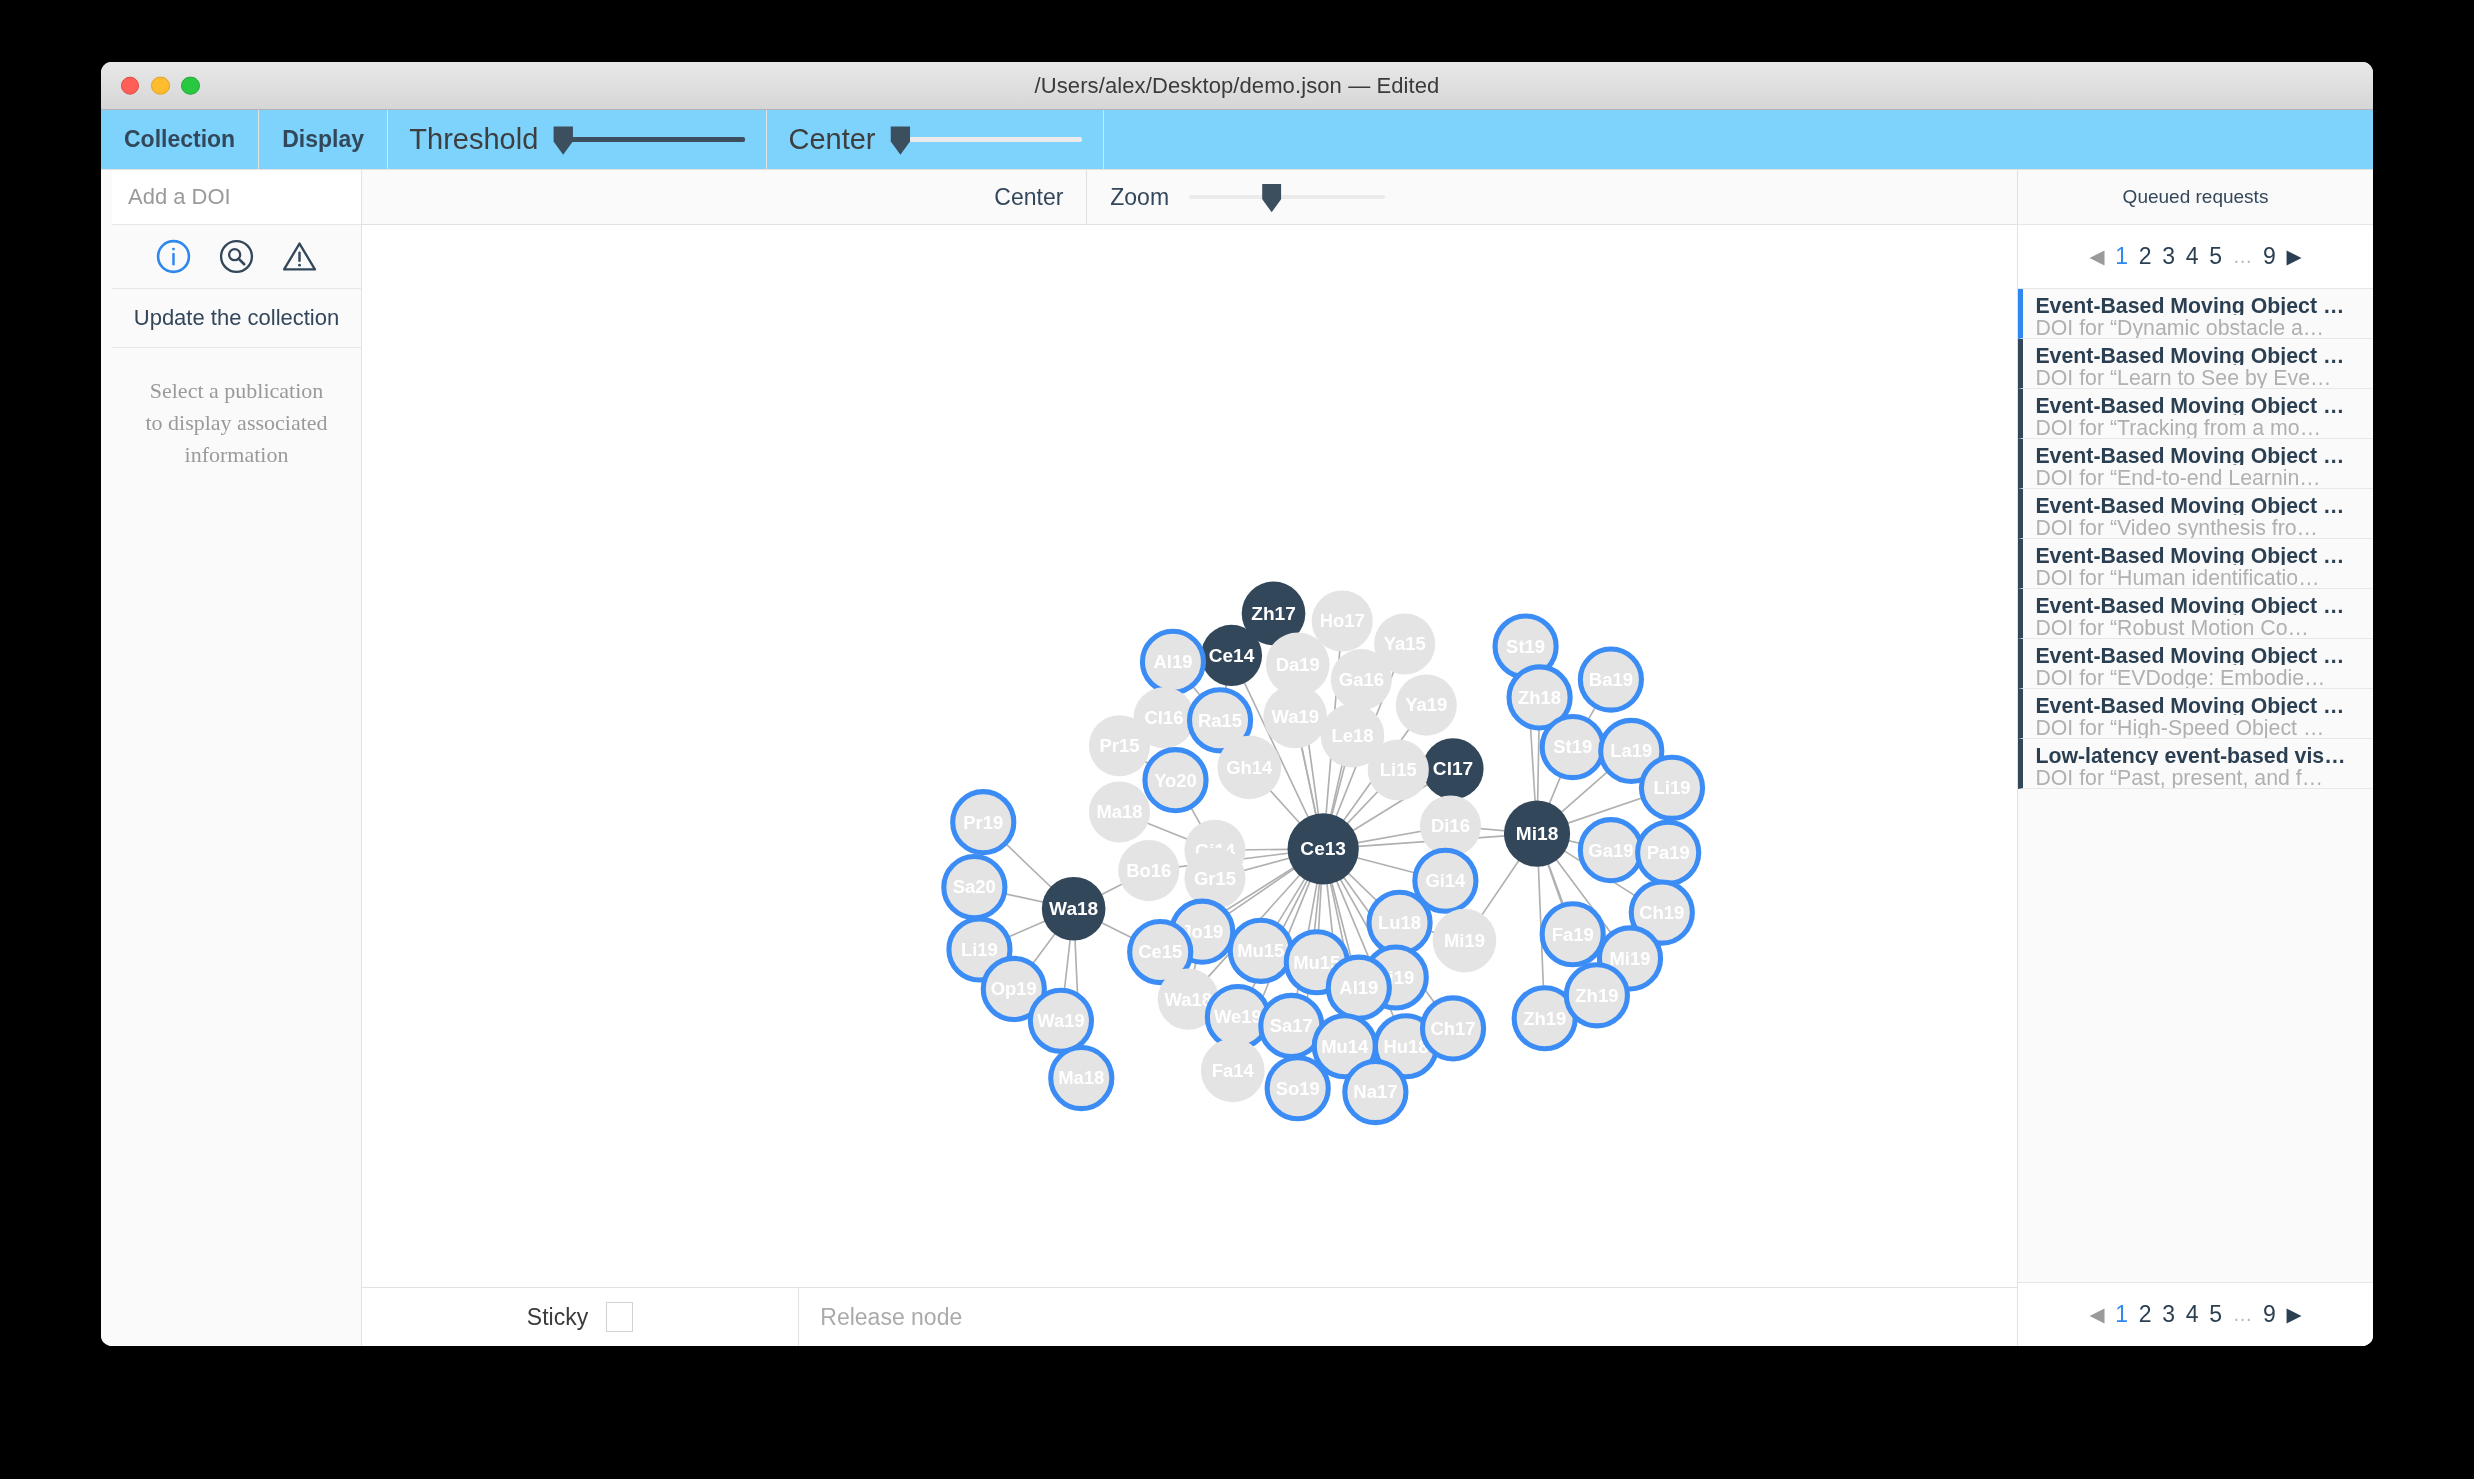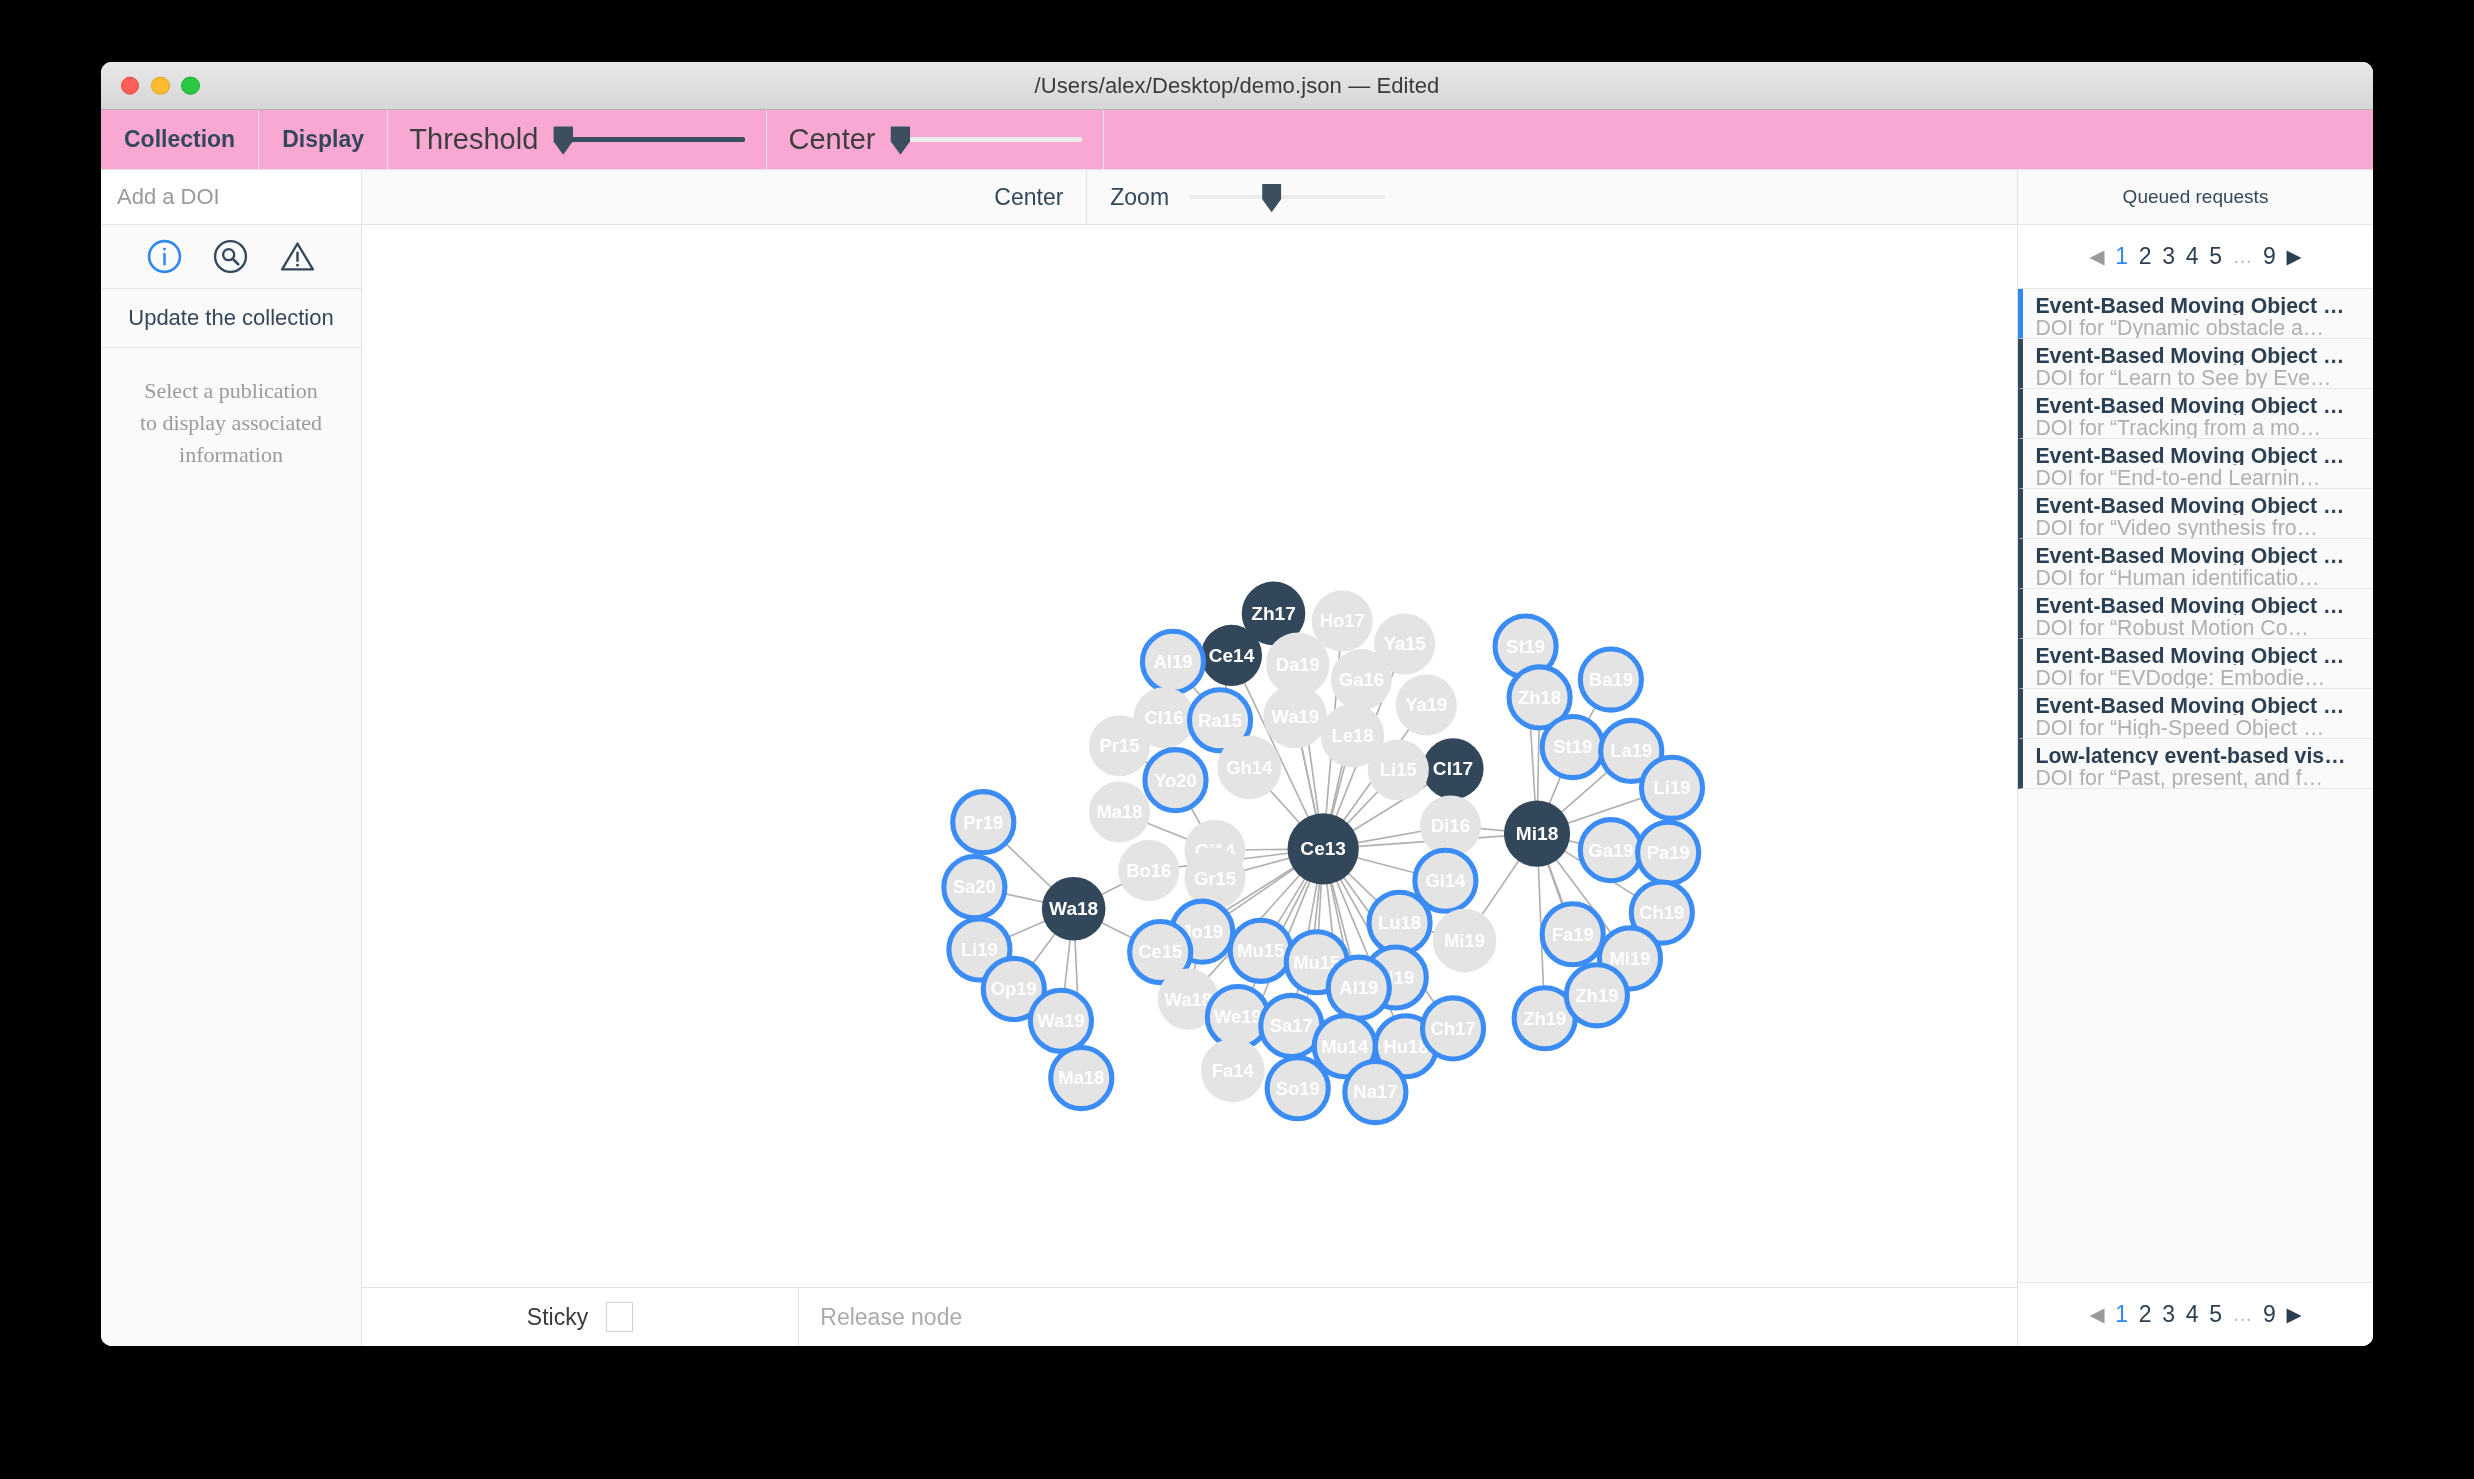"Collection" #toolbar { background: #f9a8d4 -> #7dd3fc }
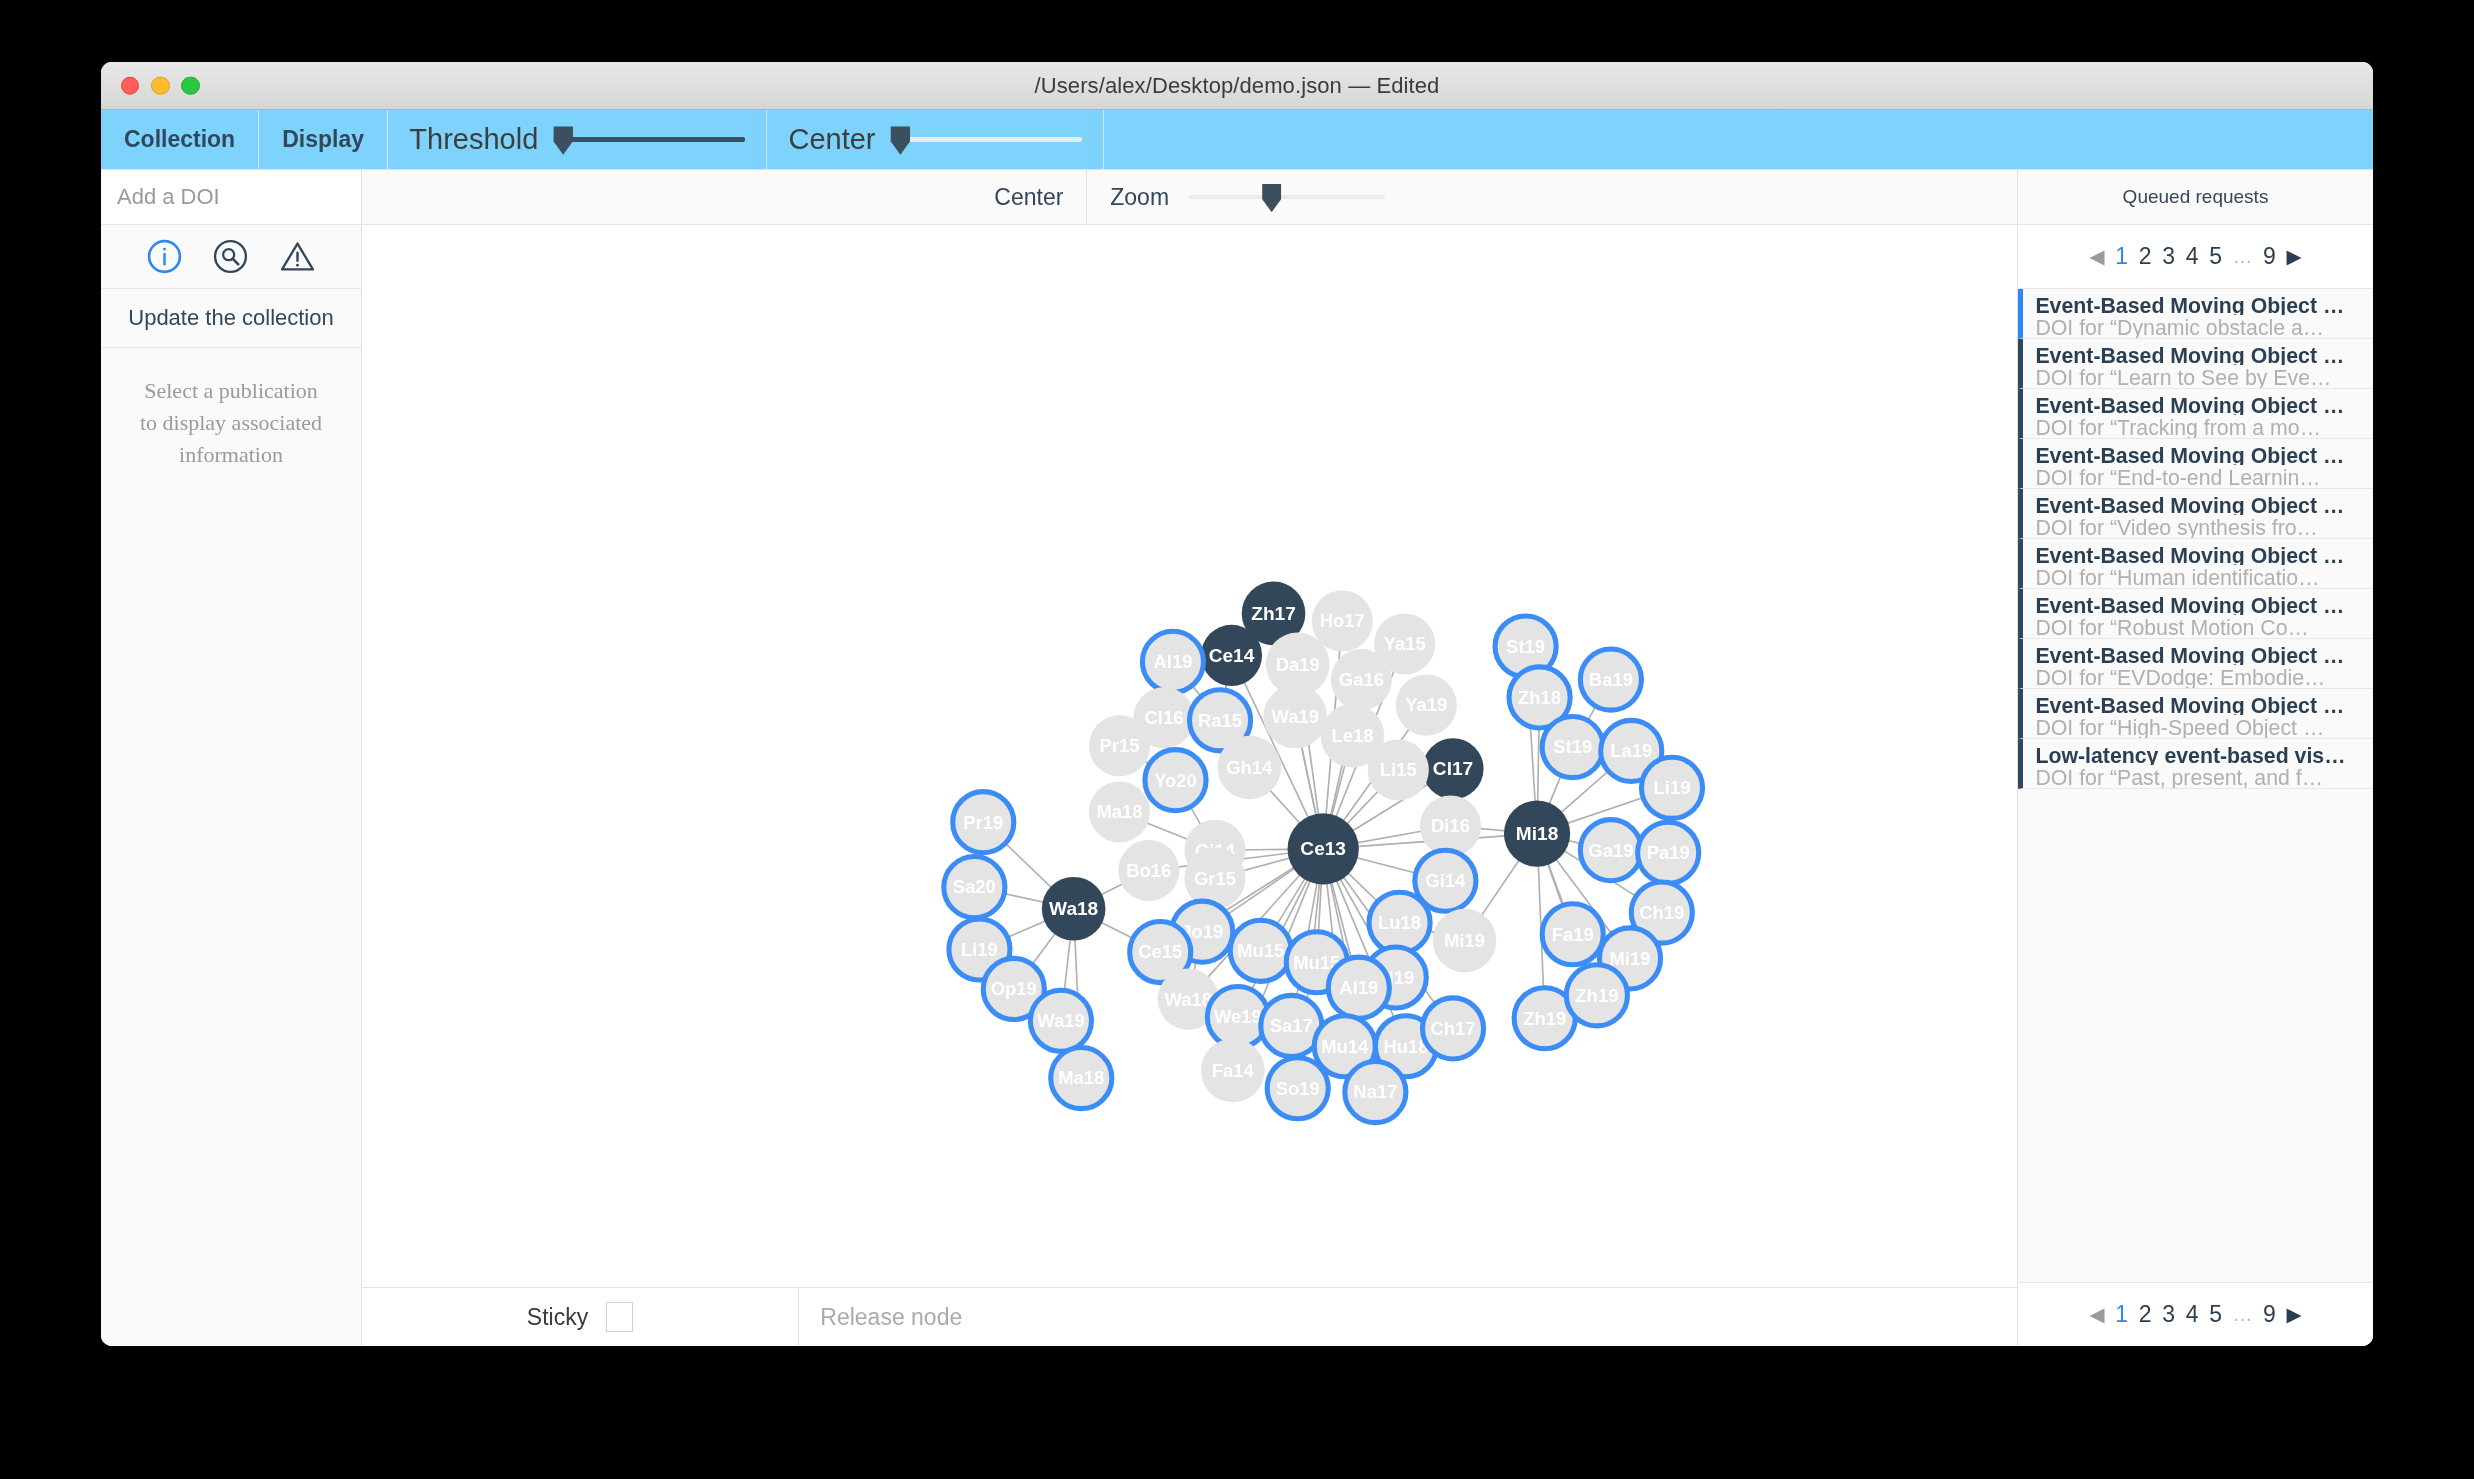"Add a DOI" #left-panel { padding-left: none -> 11px }
